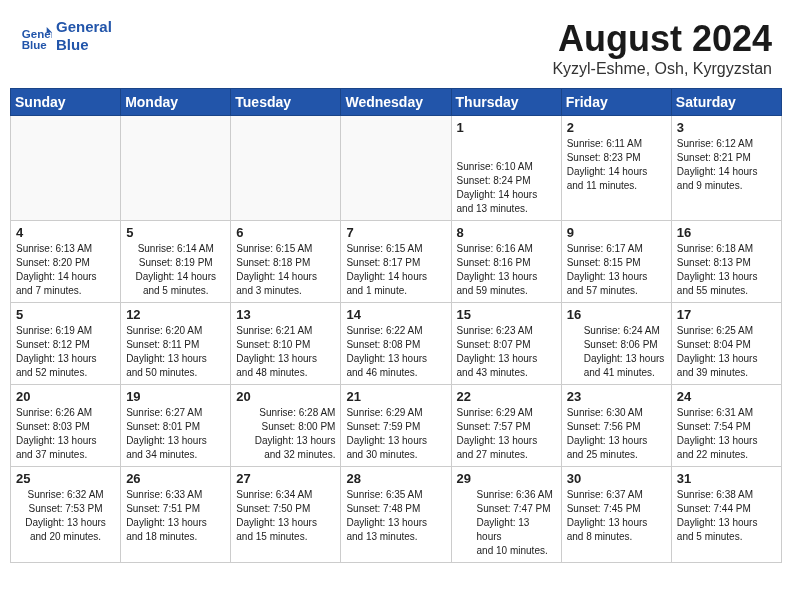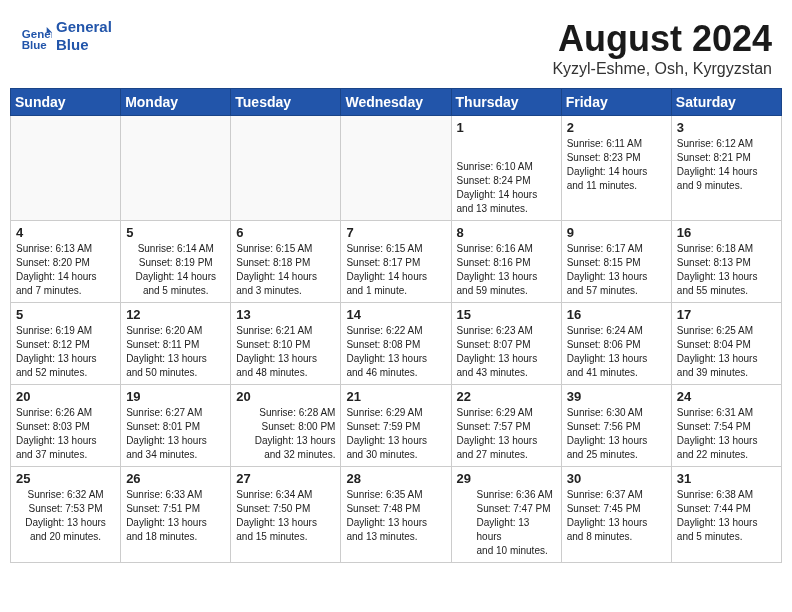"Sunrise: 6:24 AM" div.cell-info { margin-left: none -> 17px }
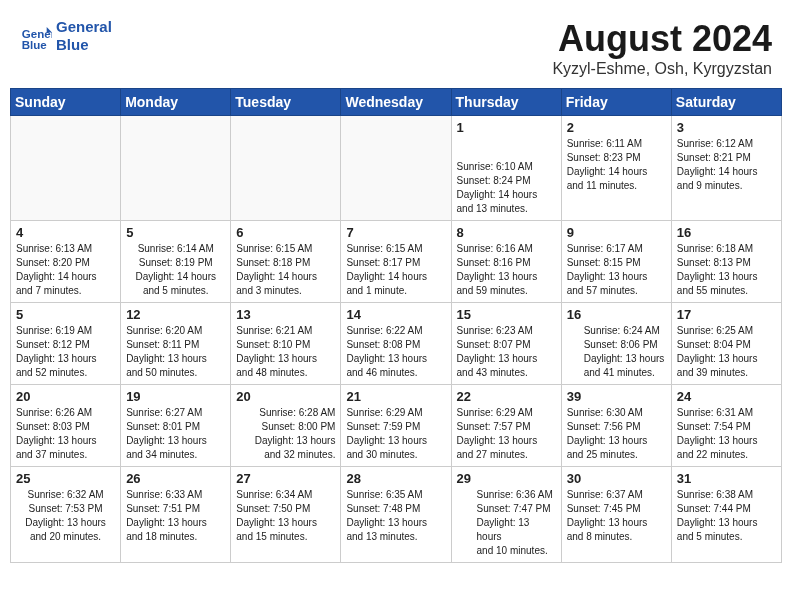"39" div.day-num { text: 39 -> 23 }
